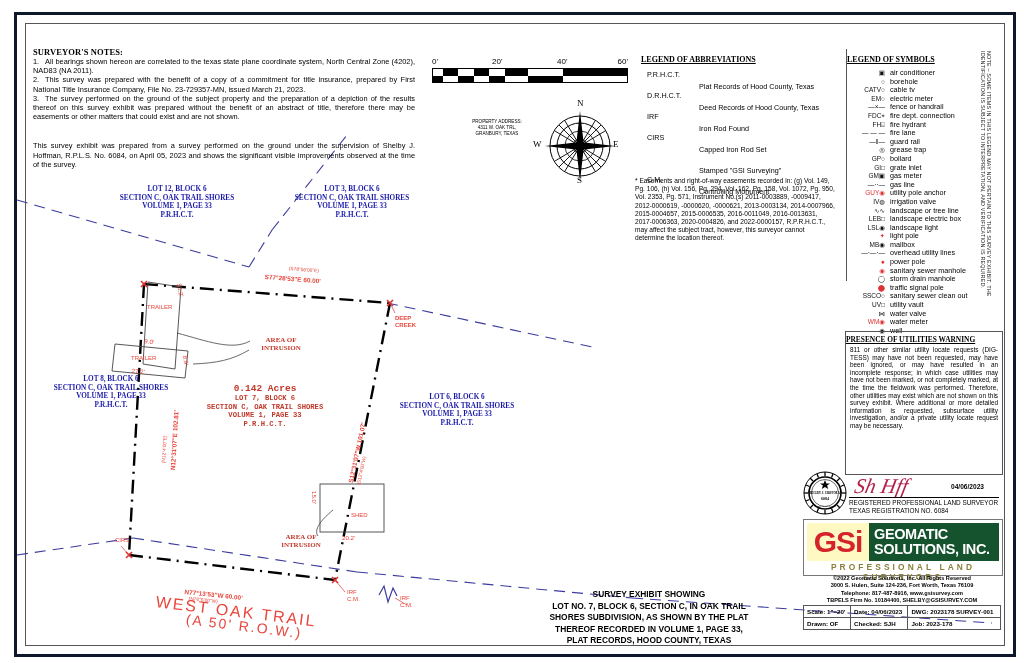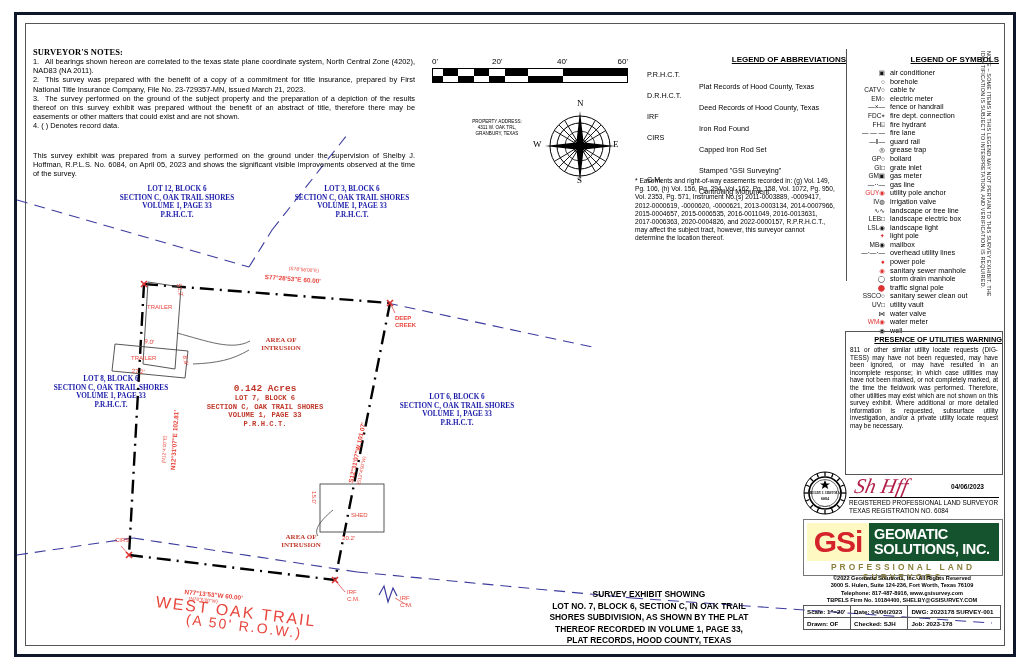"LEGEND OF ABBREVIATIONS" .hd { font-family: Liberation Sans, sans-serif -> Liberation Serif, serif; text-align: right -> left }
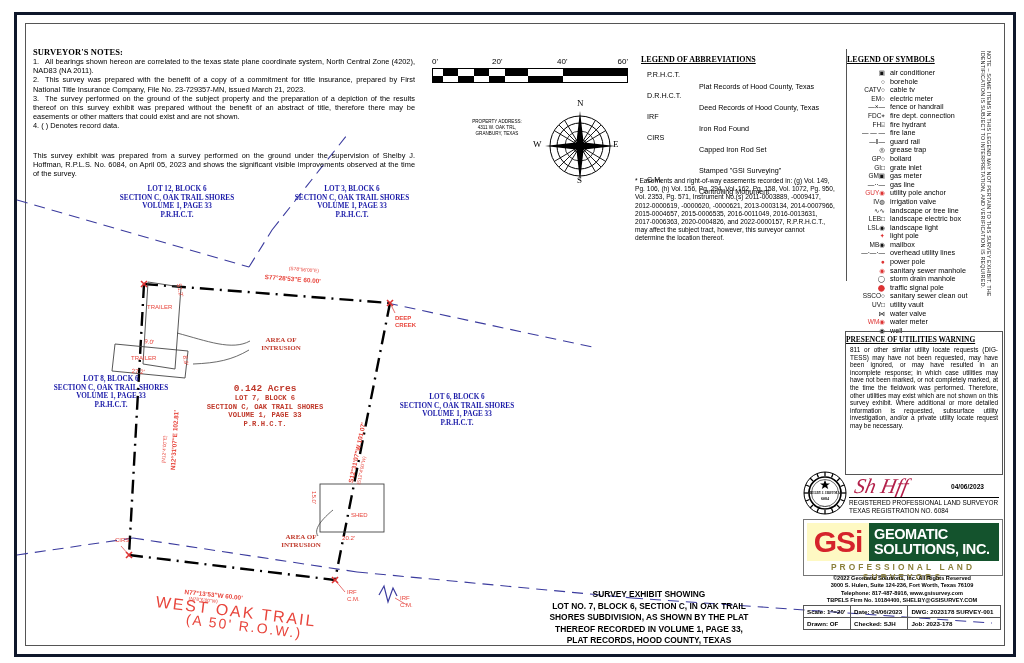"4. ( ) Denotes record" p { html: <p><span>4.</span> <span>( ) Denotes record data.</span></p> -> none }
